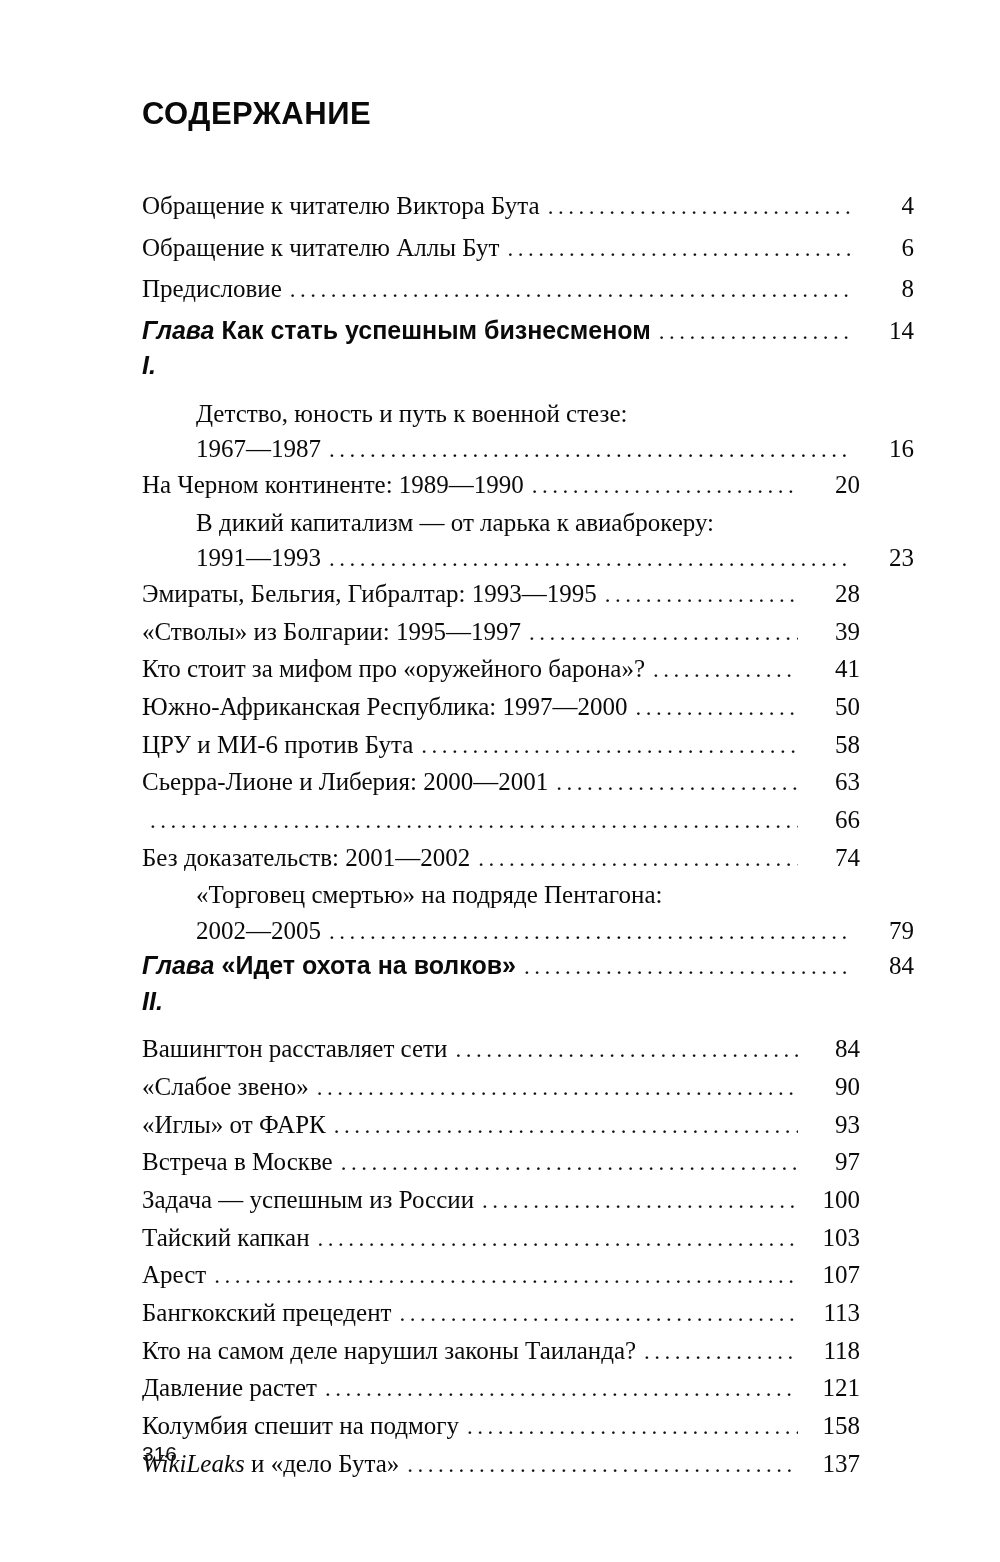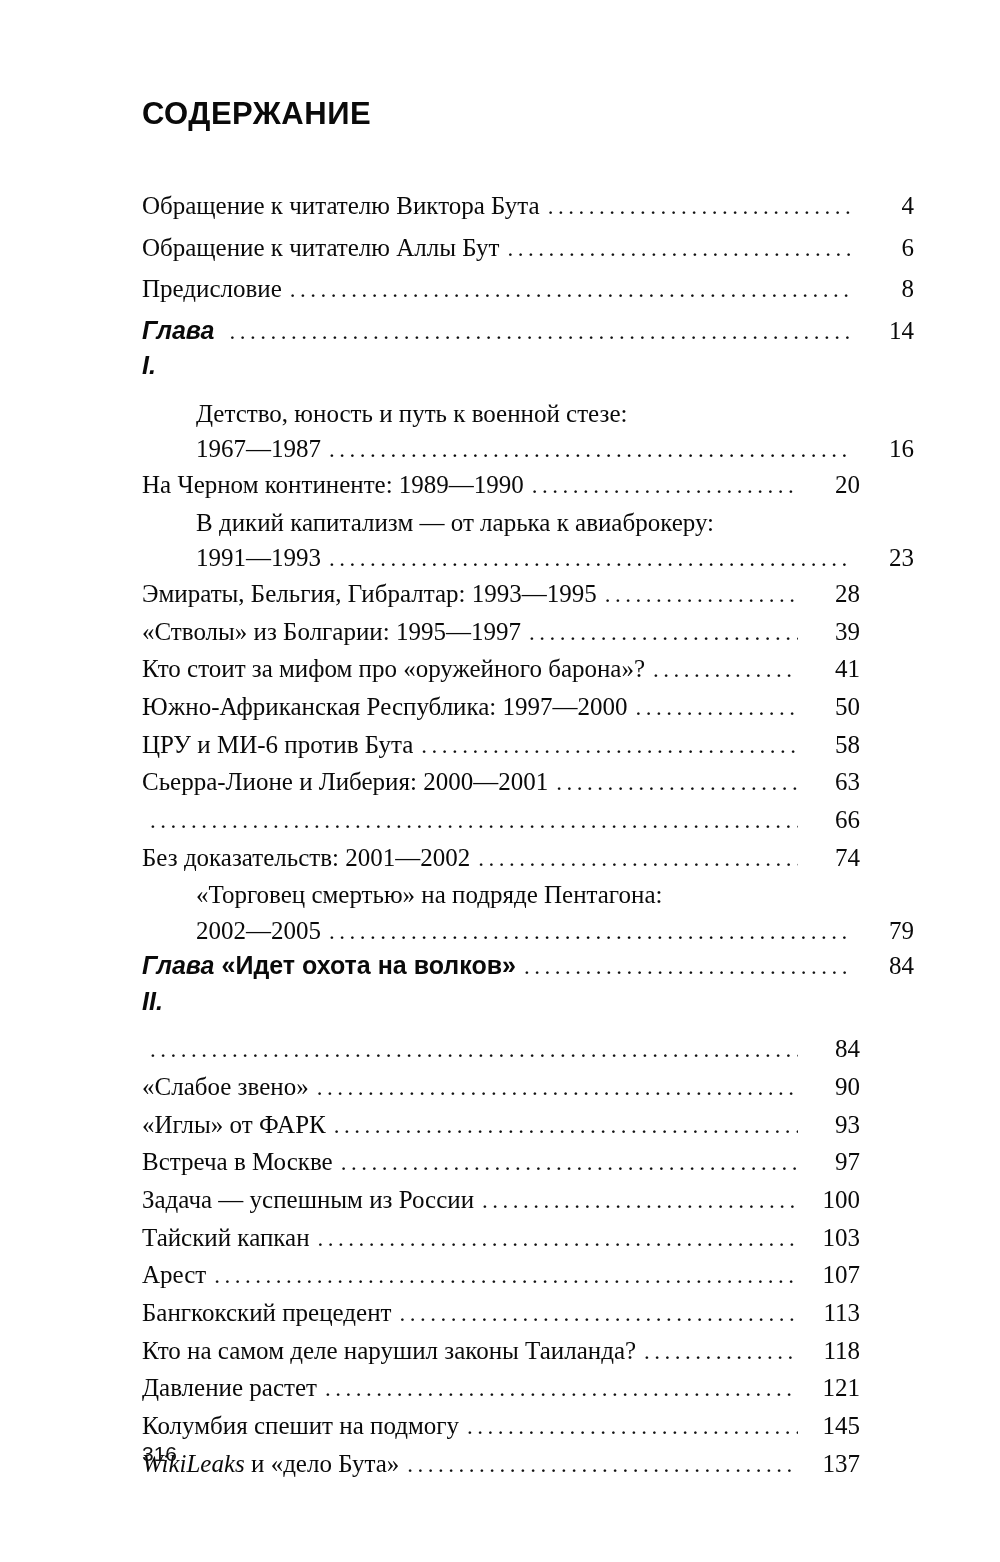"Как стать успешным бизнесменом" span.label { html: none -> <span>Как стать успешным бизнесменом</span> }
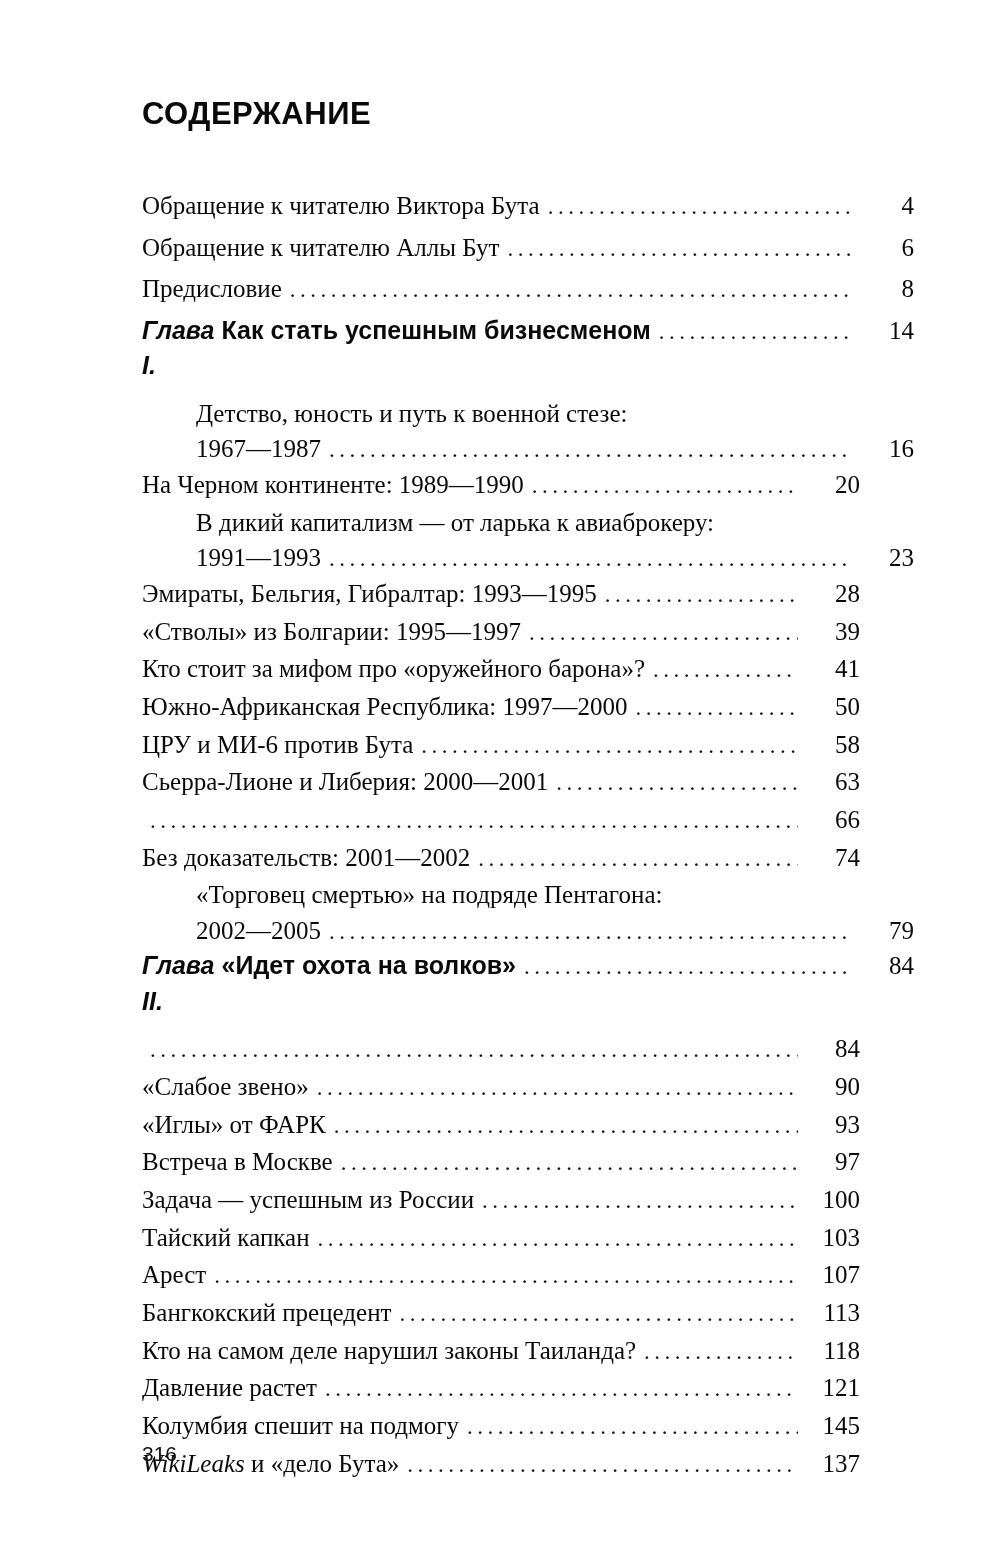"Вашингтон расставляет сети" span.label { html: none -> <span>Вашингтон расставляет сети</span> }
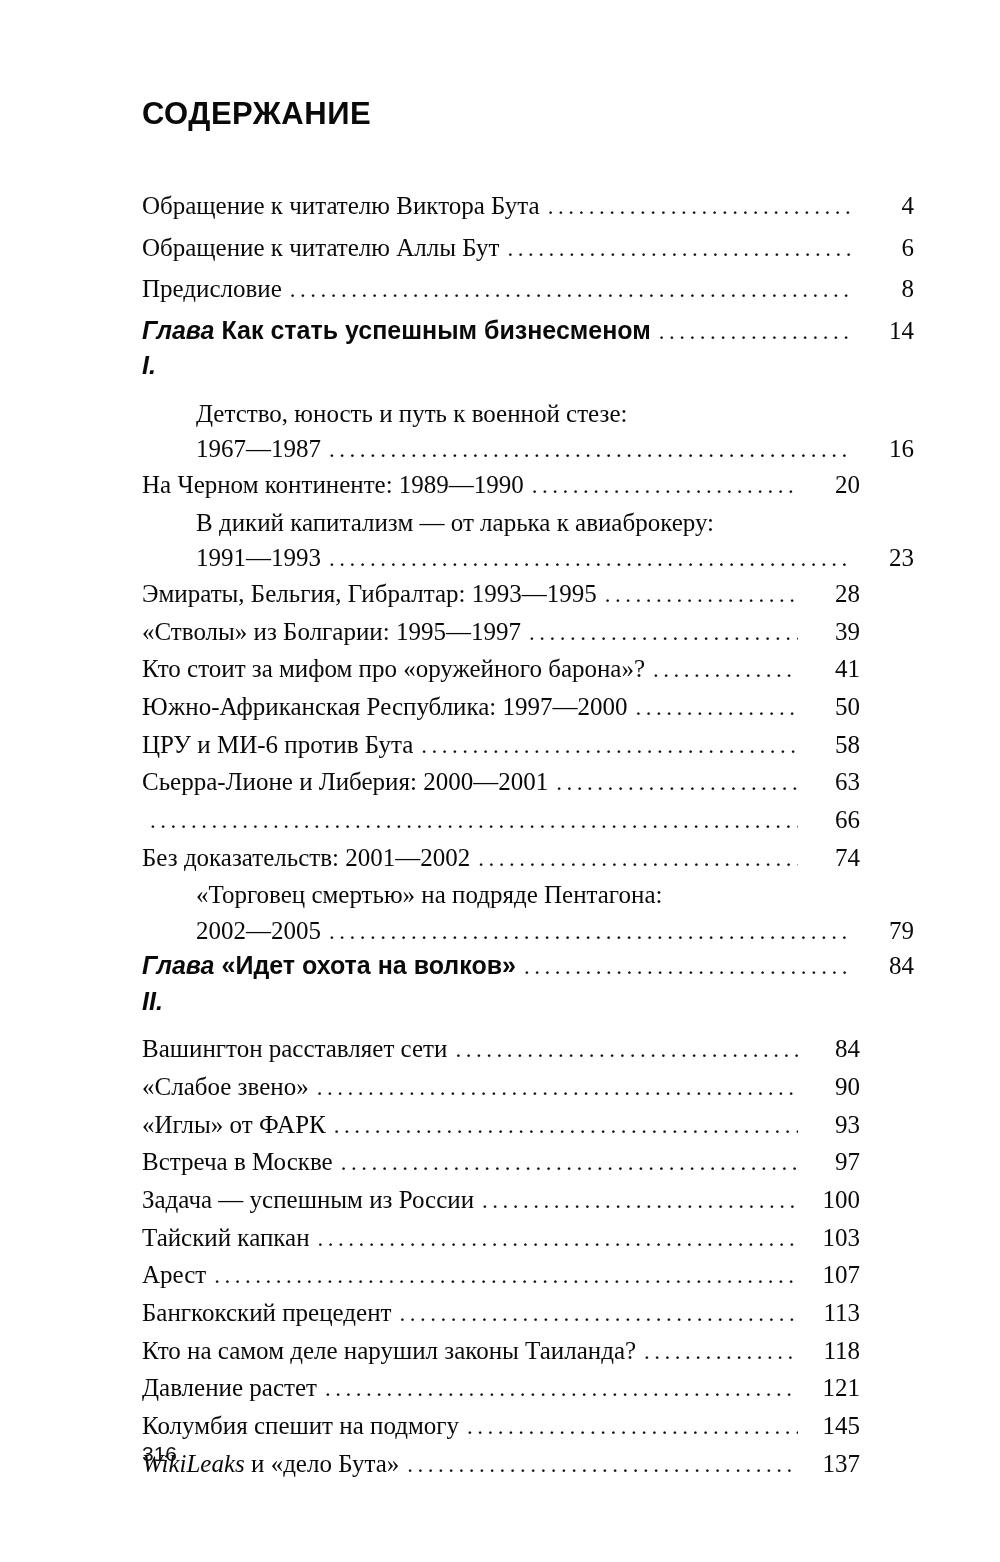"145" span.pg { text: 145 -> 158 }
